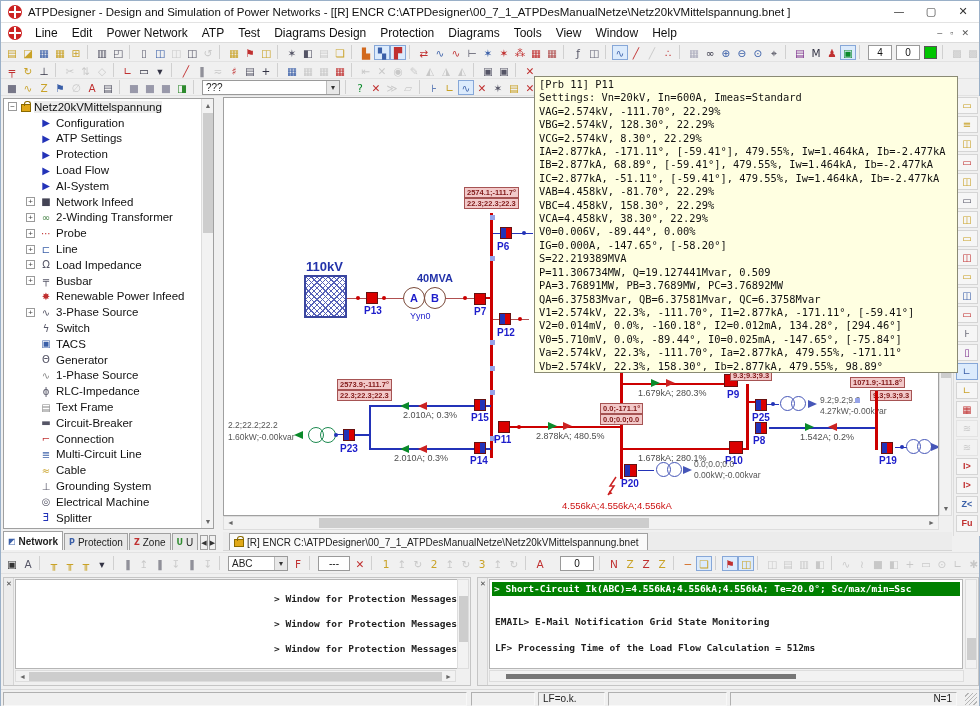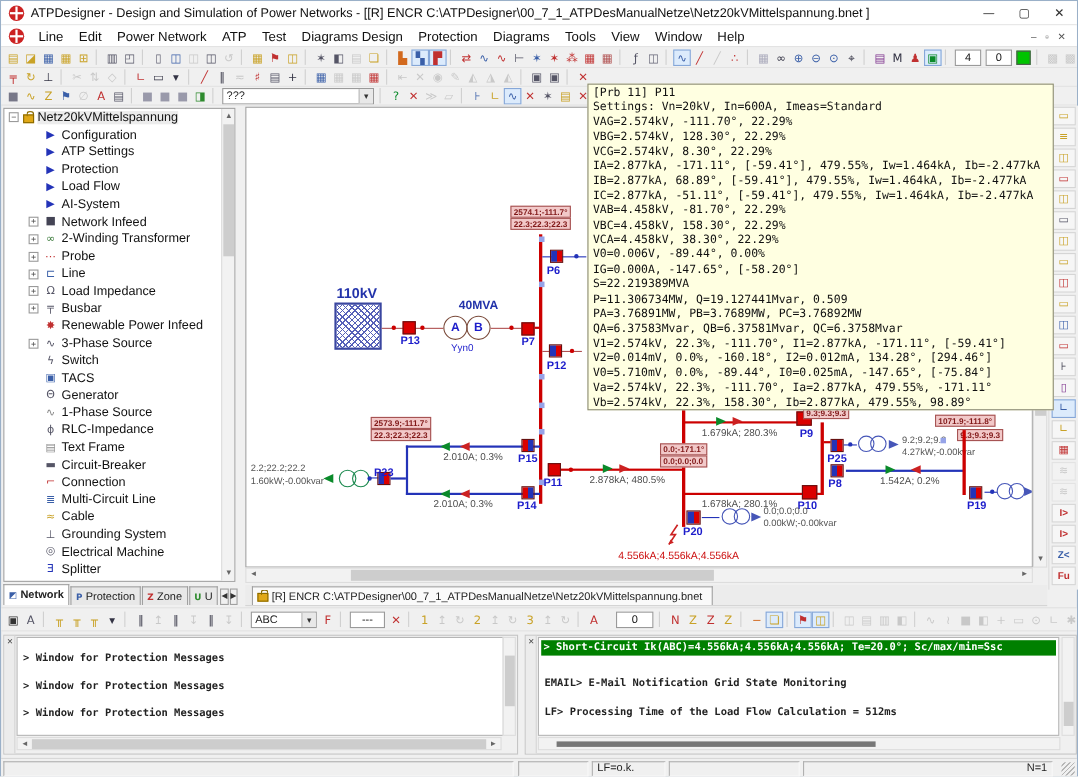"P23" div.plabel { top: 327px -> 345px }
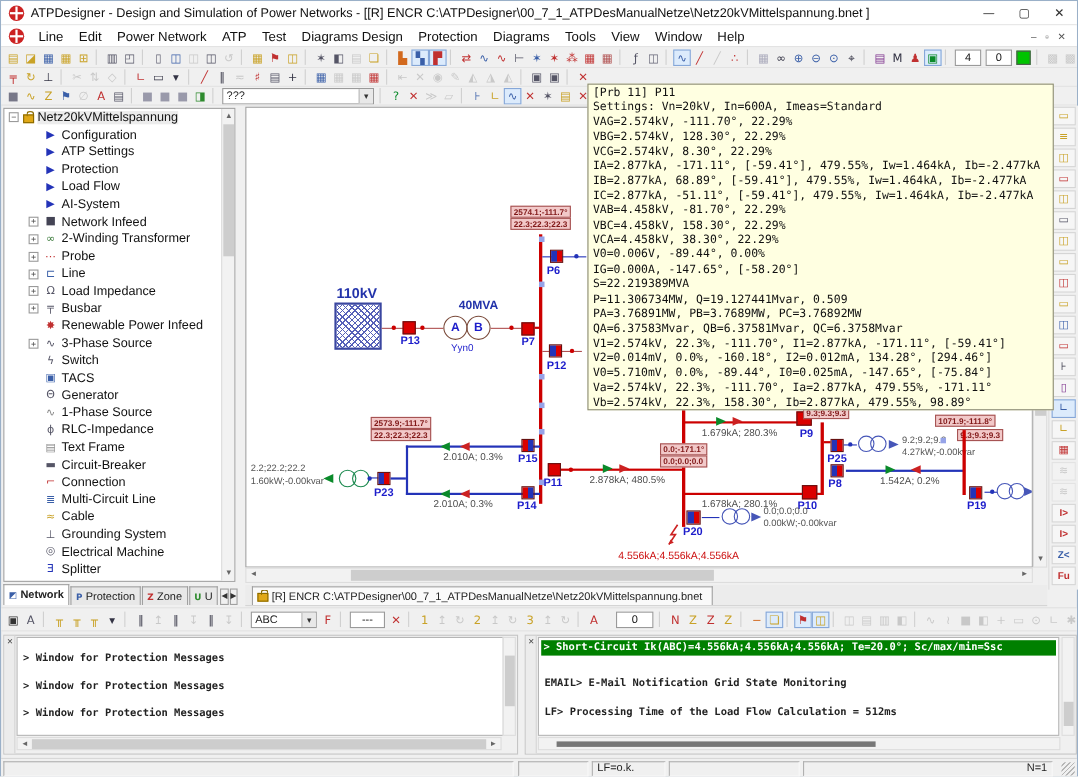"> Window for Protection Messages" .msgline.sp { text-align: none -> right }
